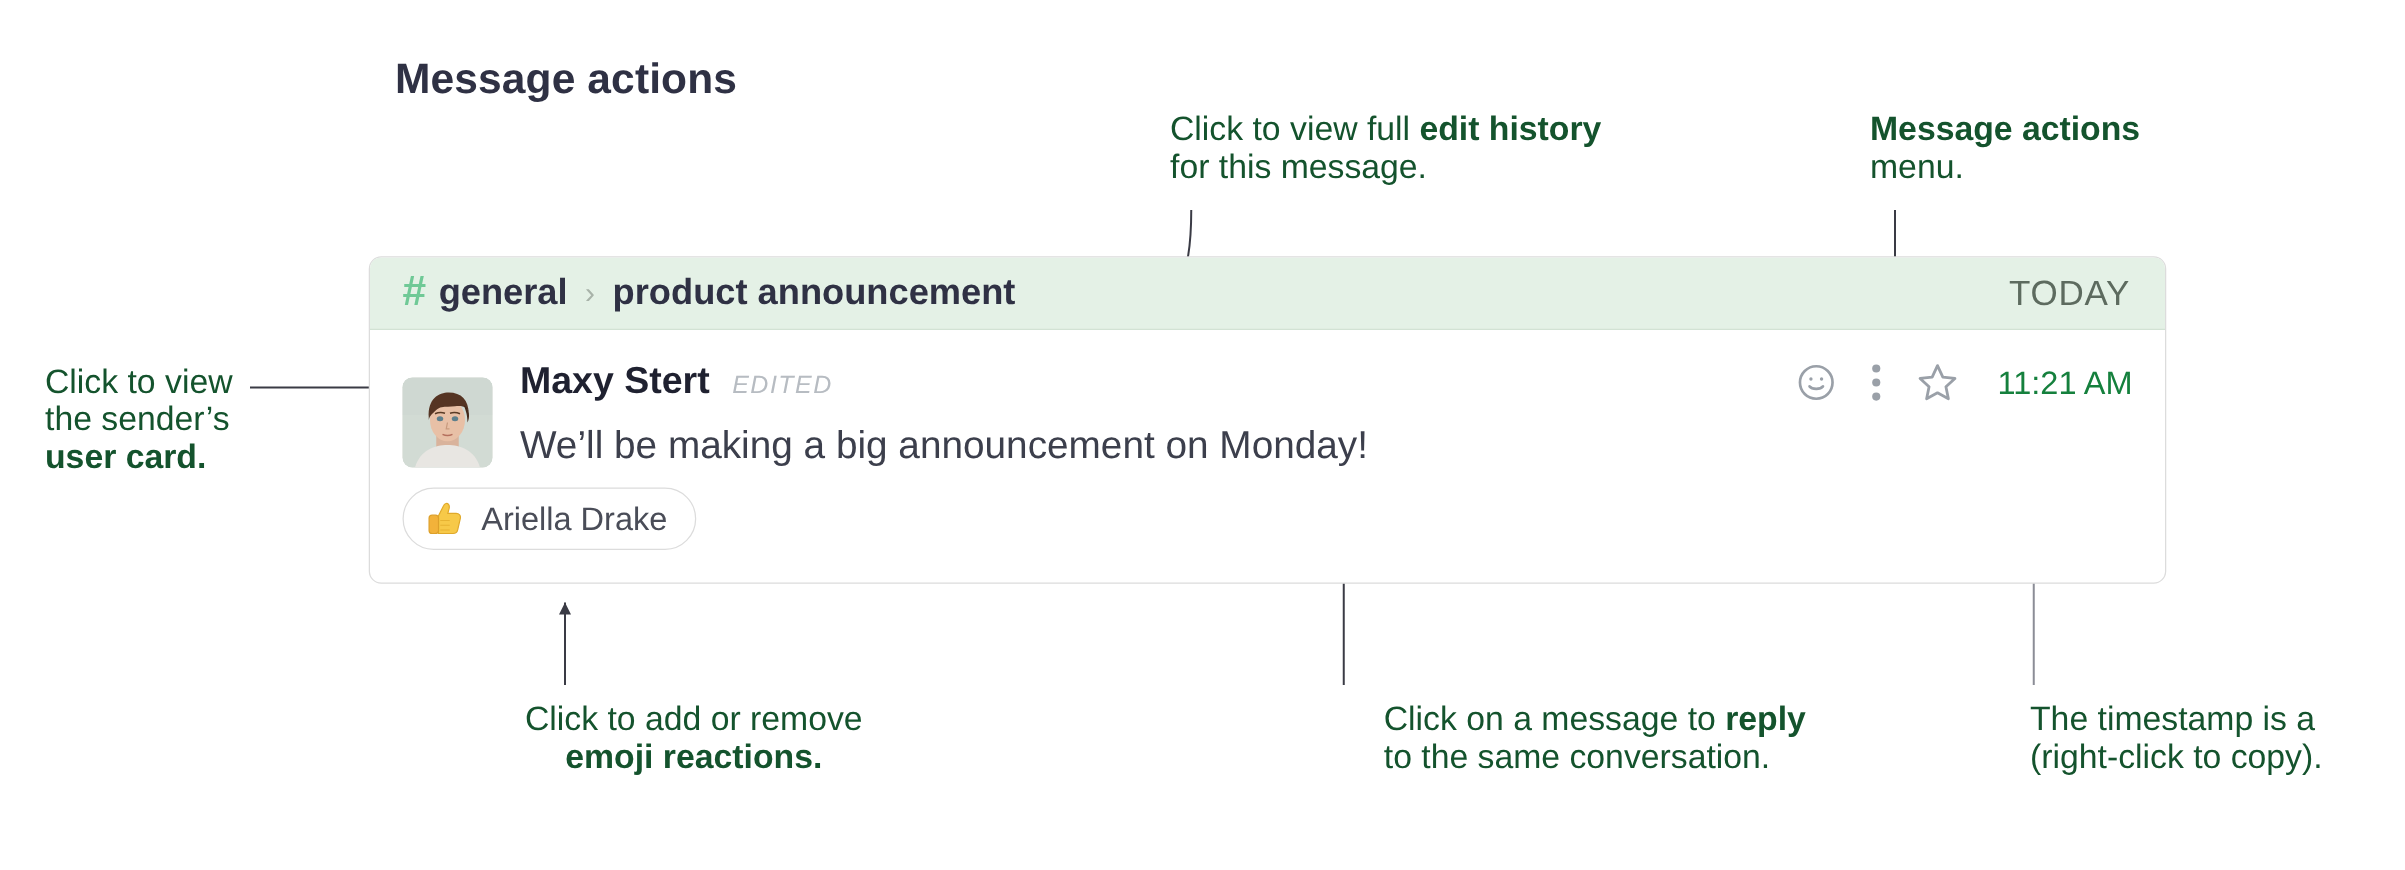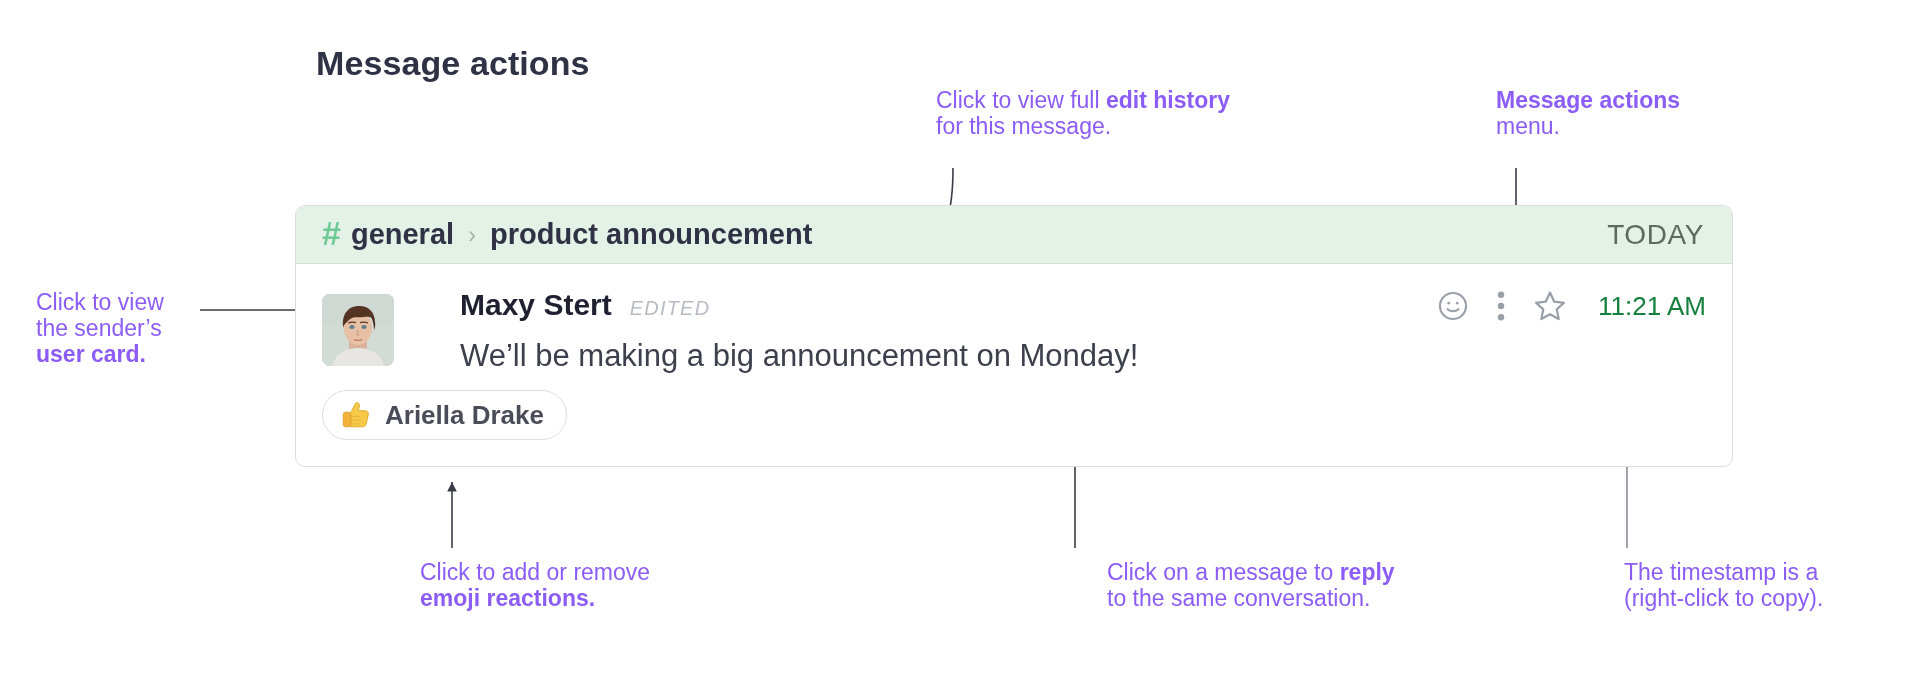"Click to view full edit" .annotation { color: #8b5cf6 -> #14532d; font-size: 23px -> 27px }
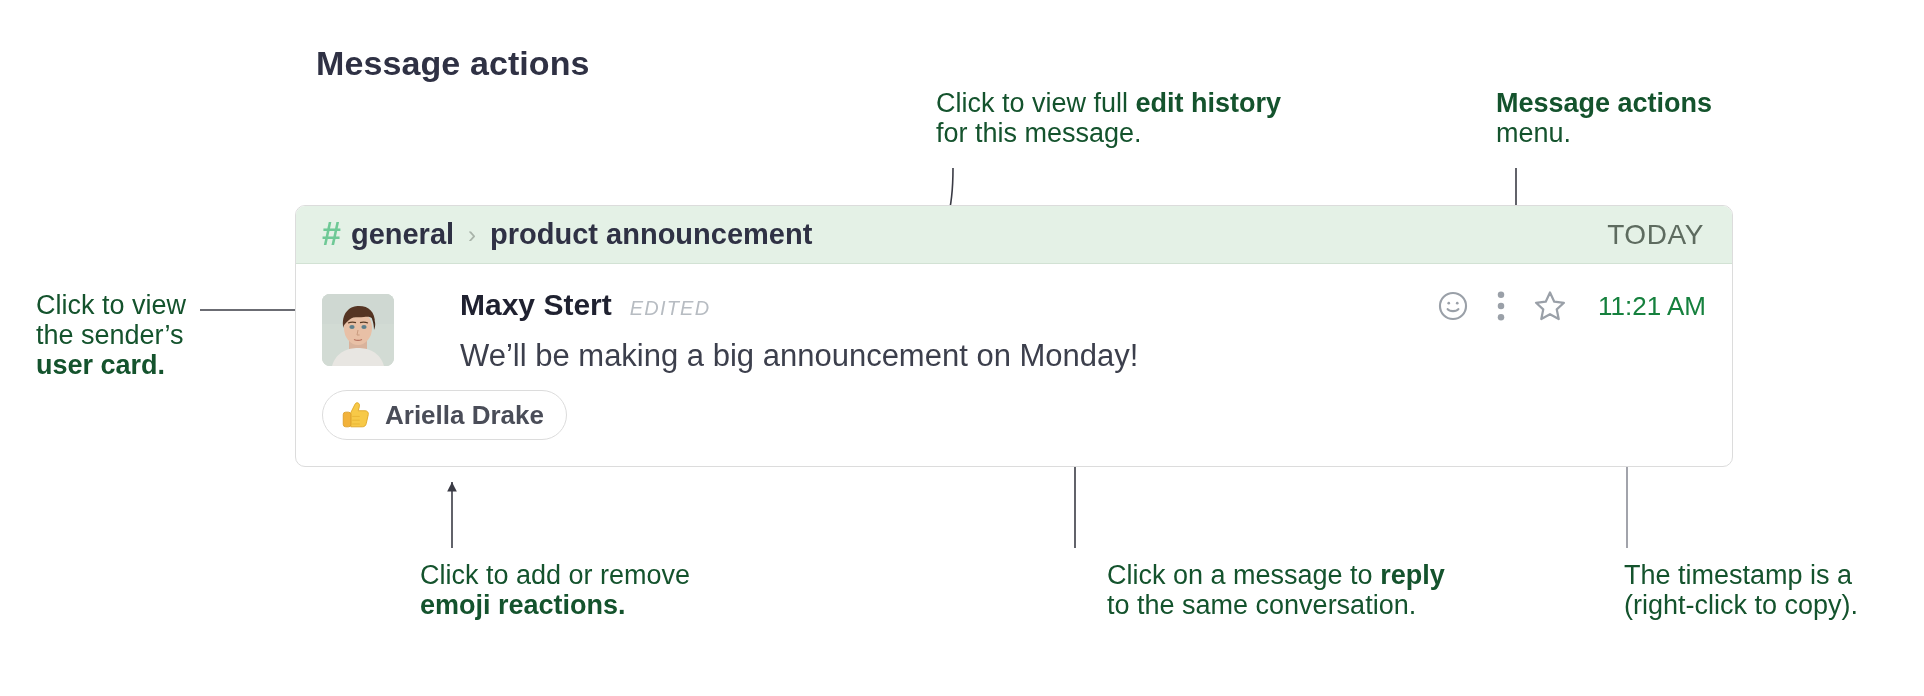"Maxy Stert" #message-row { align-items: center -> flex-end; gap: 44px -> none }
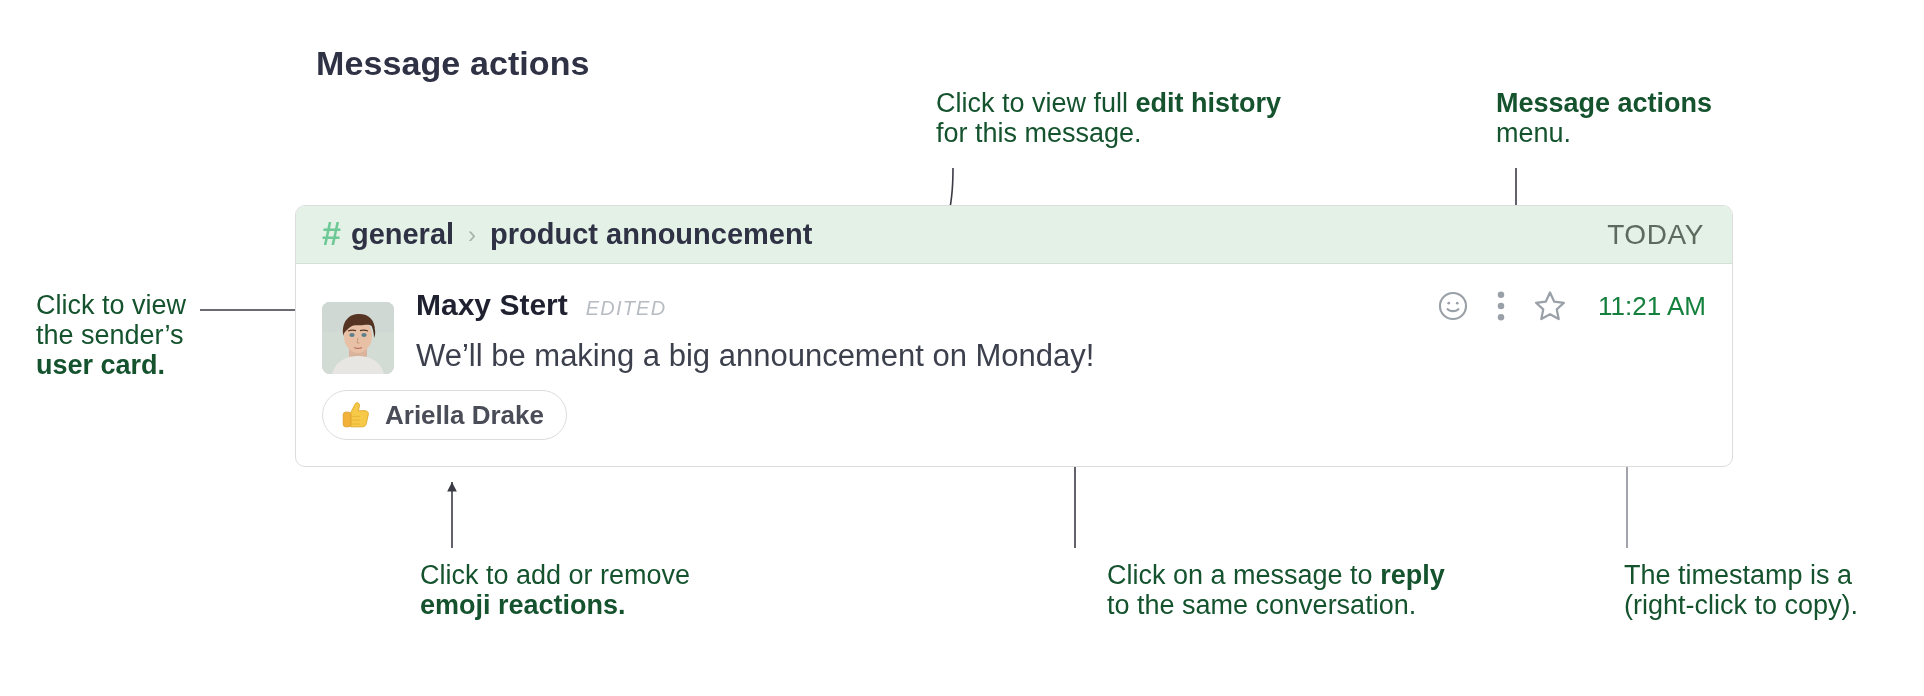"Ariella Drake" #reaction-row { font-weight: bold -> none }
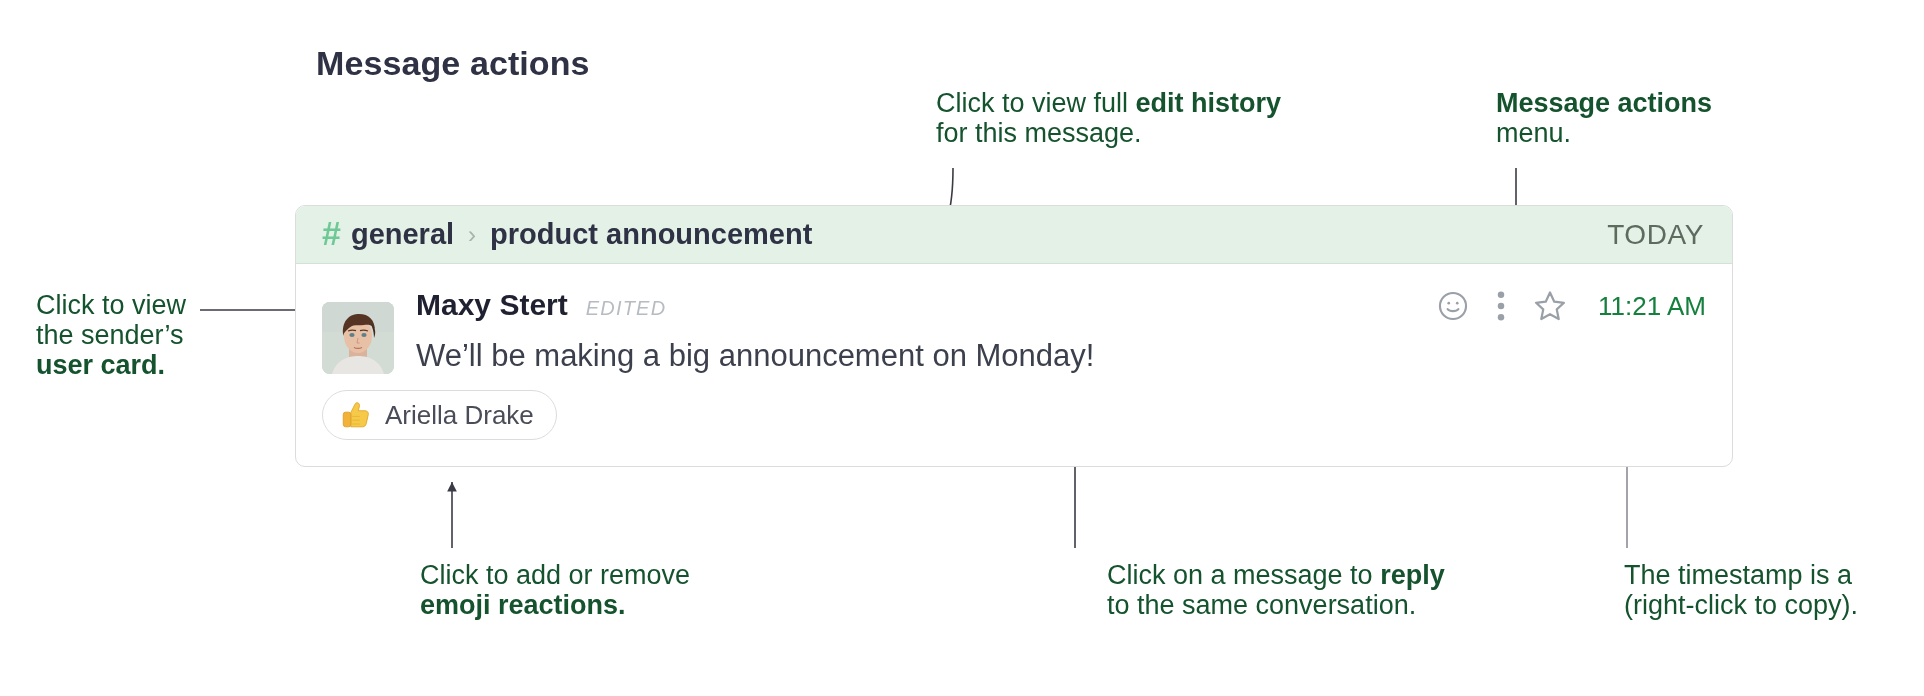"Click to add or remove" #ann-emoji { text-align: none -> center }
